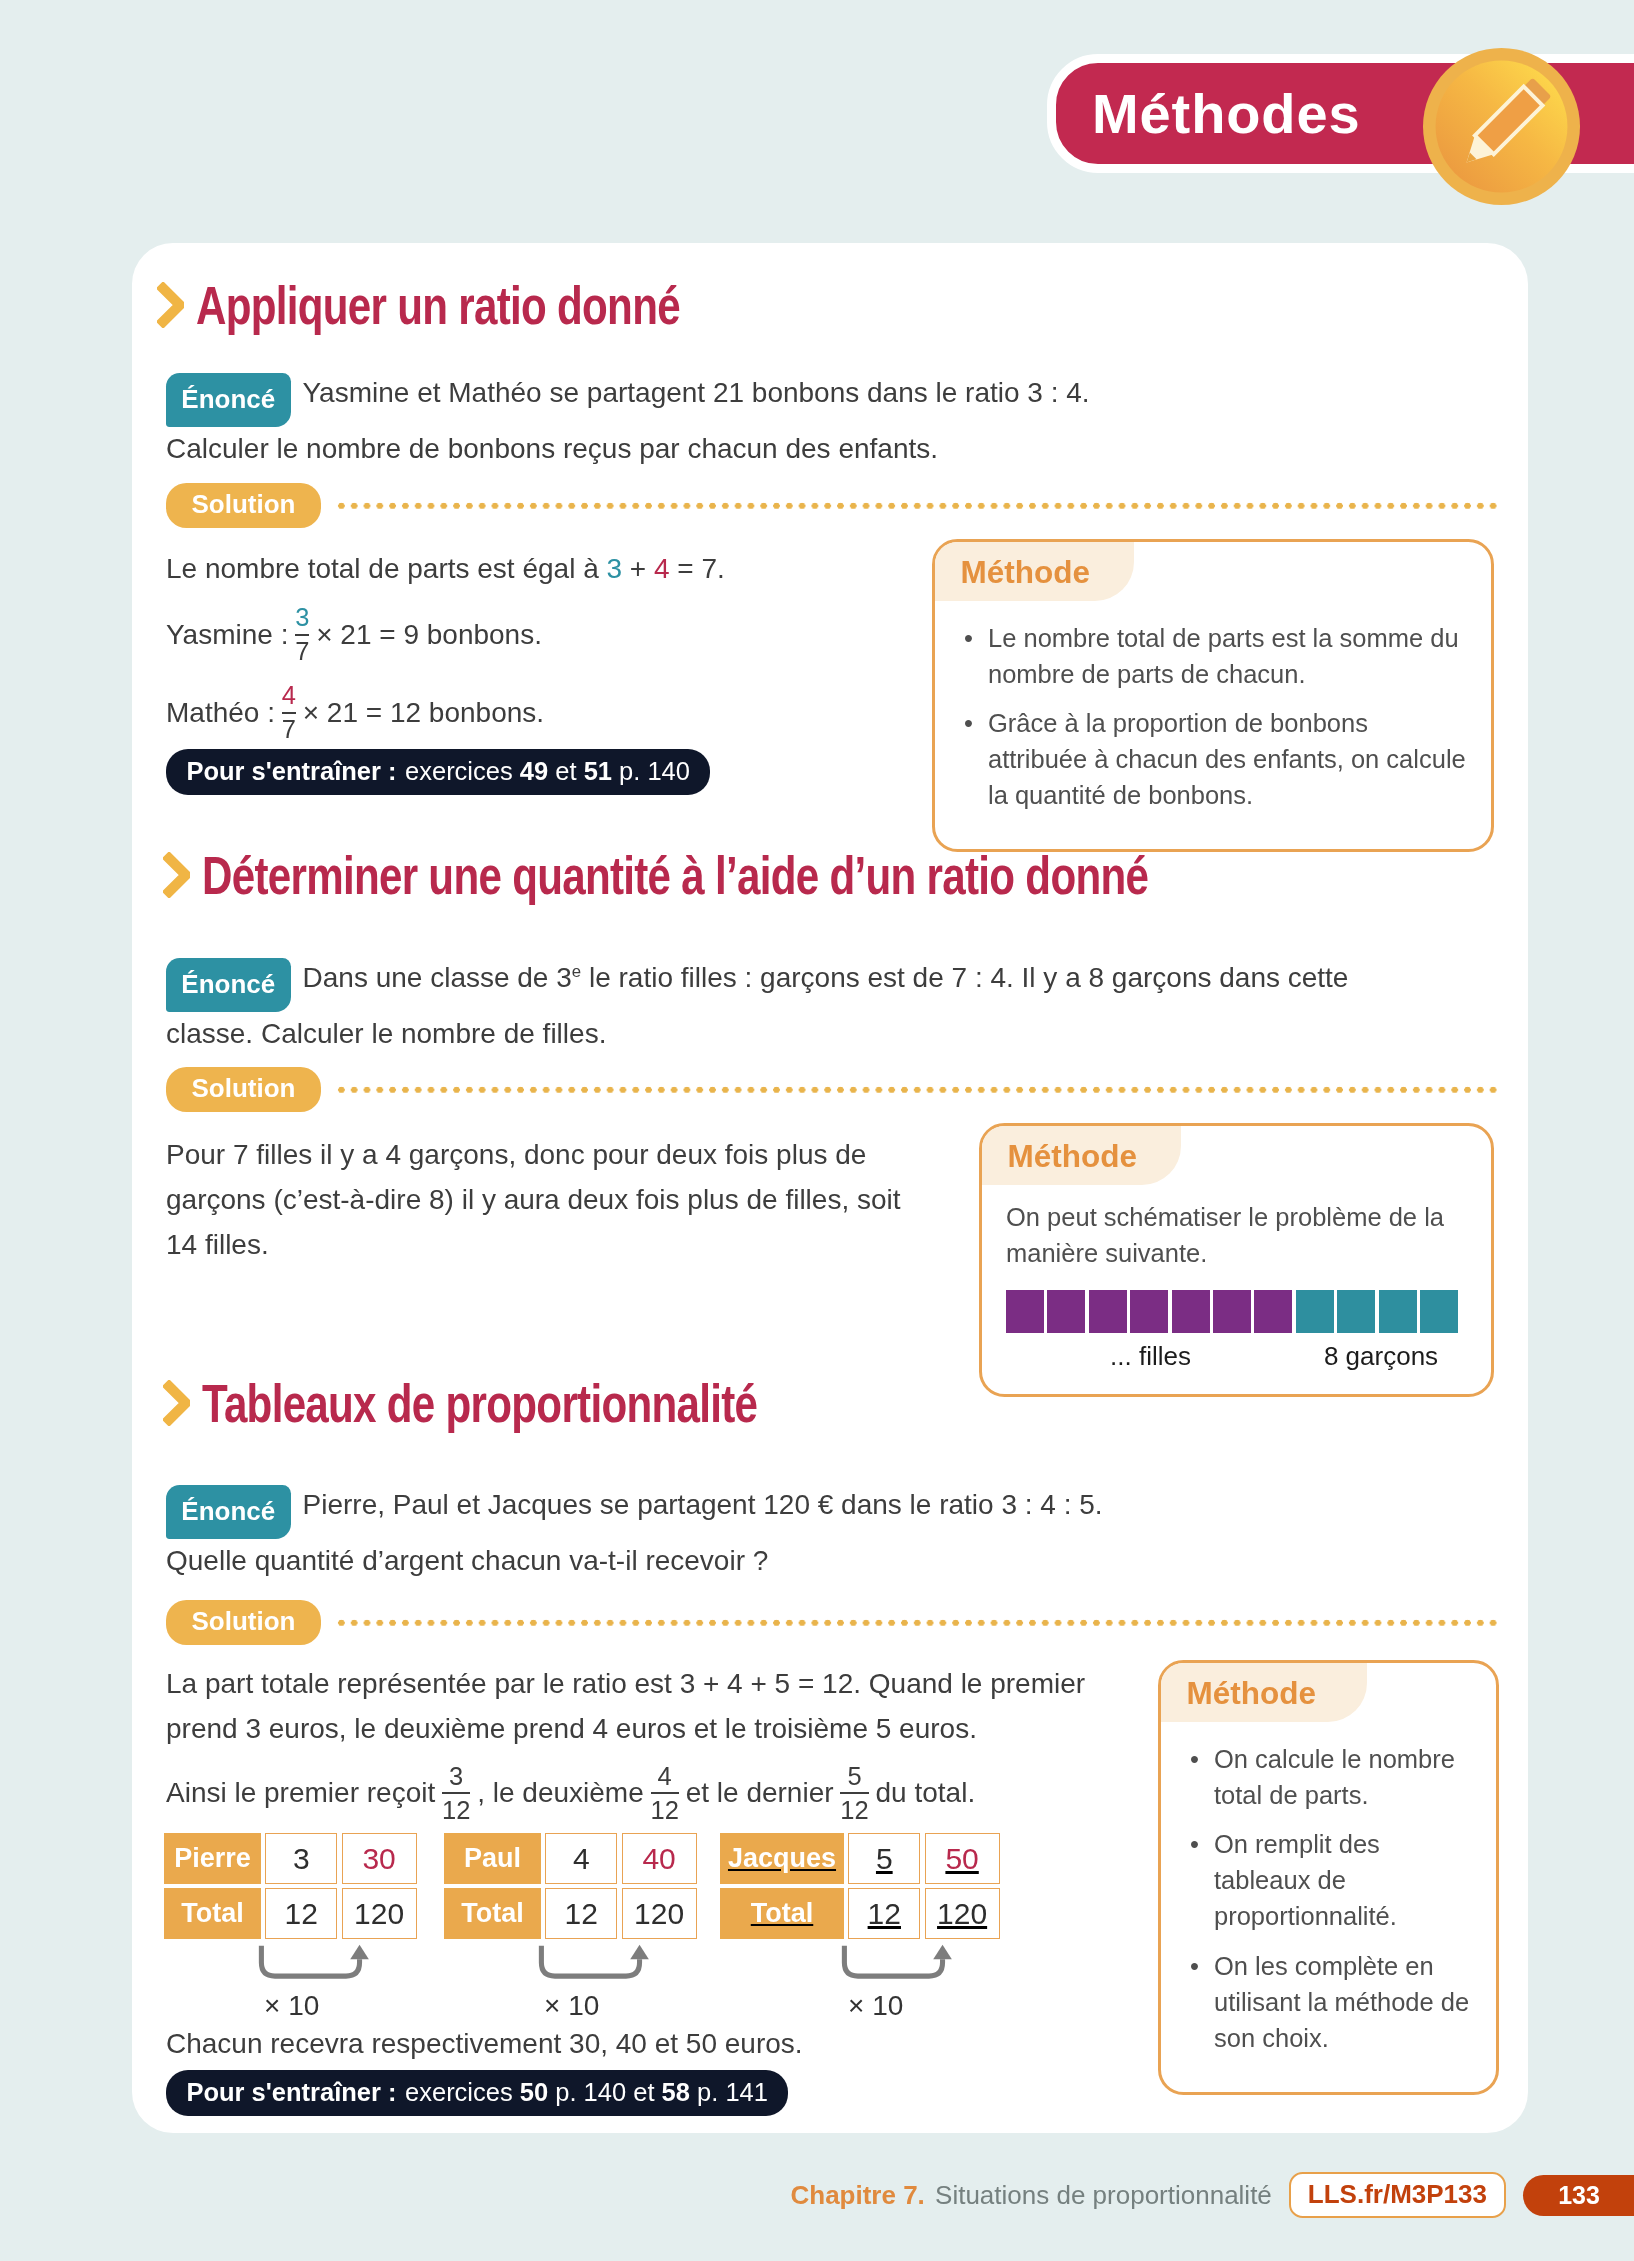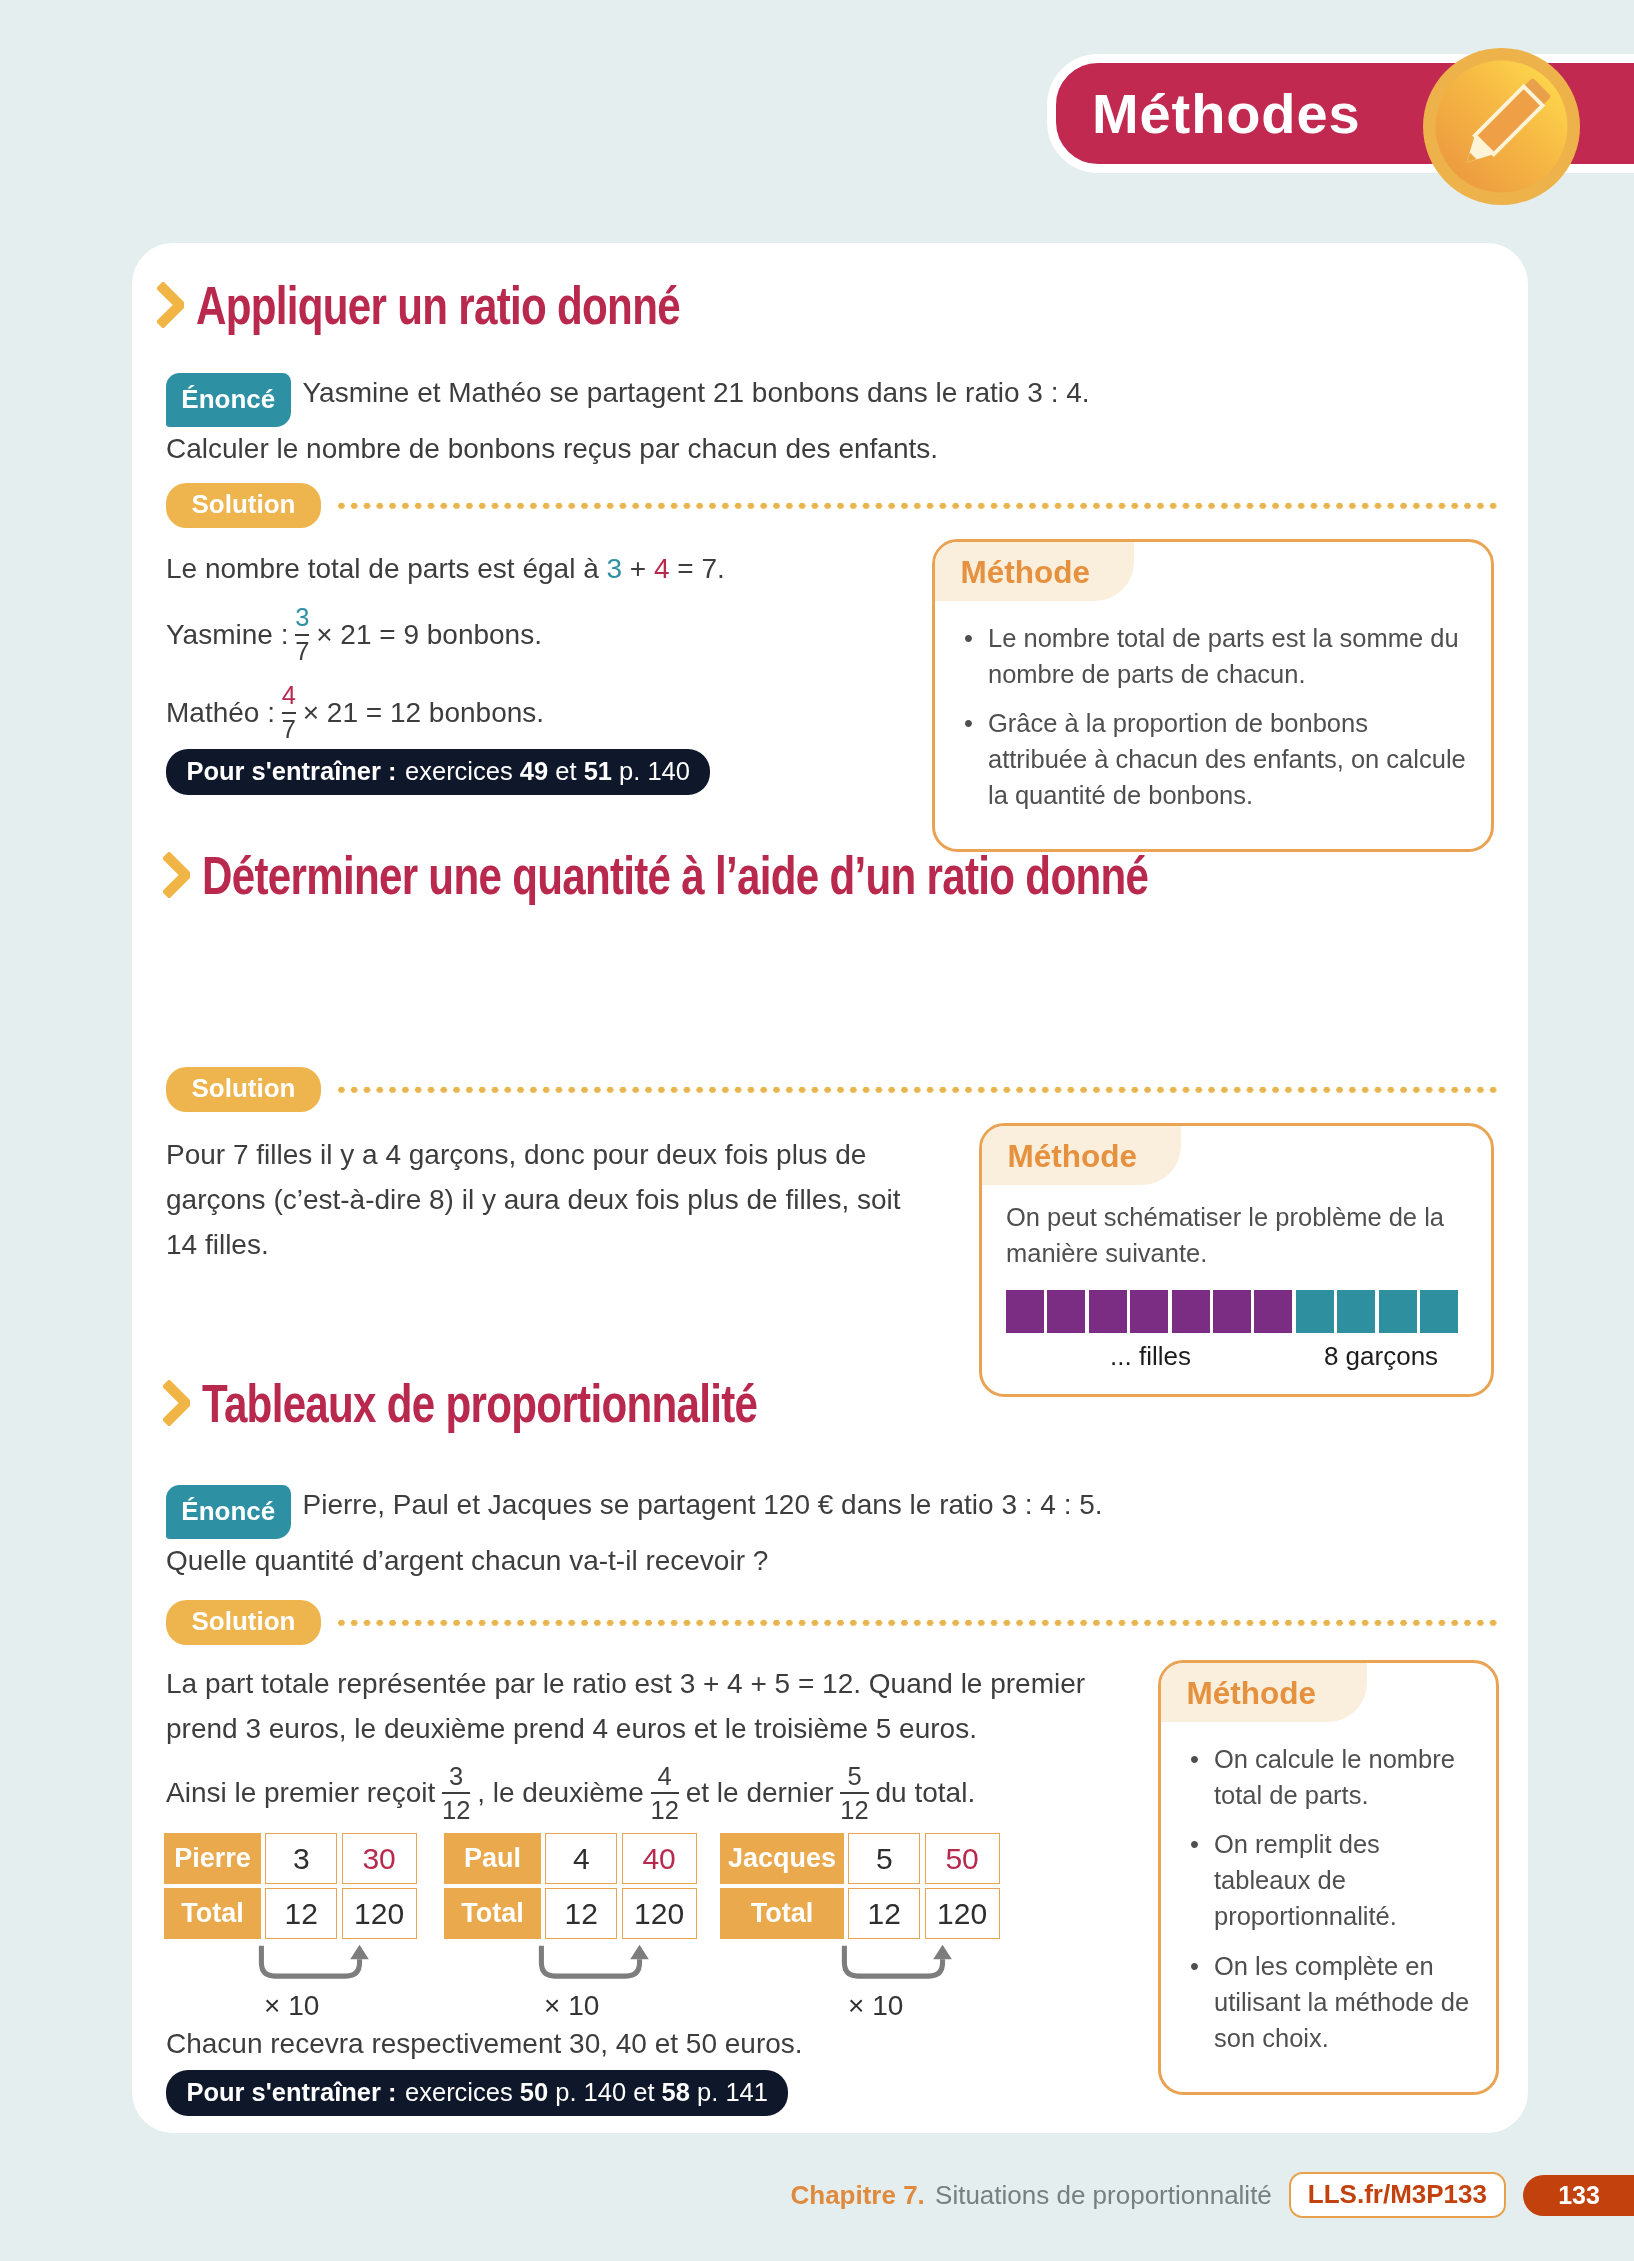"Énoncé Dans une classe de" p.abs { html: none -> <p> <span>Énoncé</span><span><span>Dans une classe de 3</span><sup>e</sup><span> le ratio filles : garçons est de 7 : 4. Il y a 8 garçons dans cette</span></span><br> <span>classe. Calculer le nombre de filles.</span> </p> }
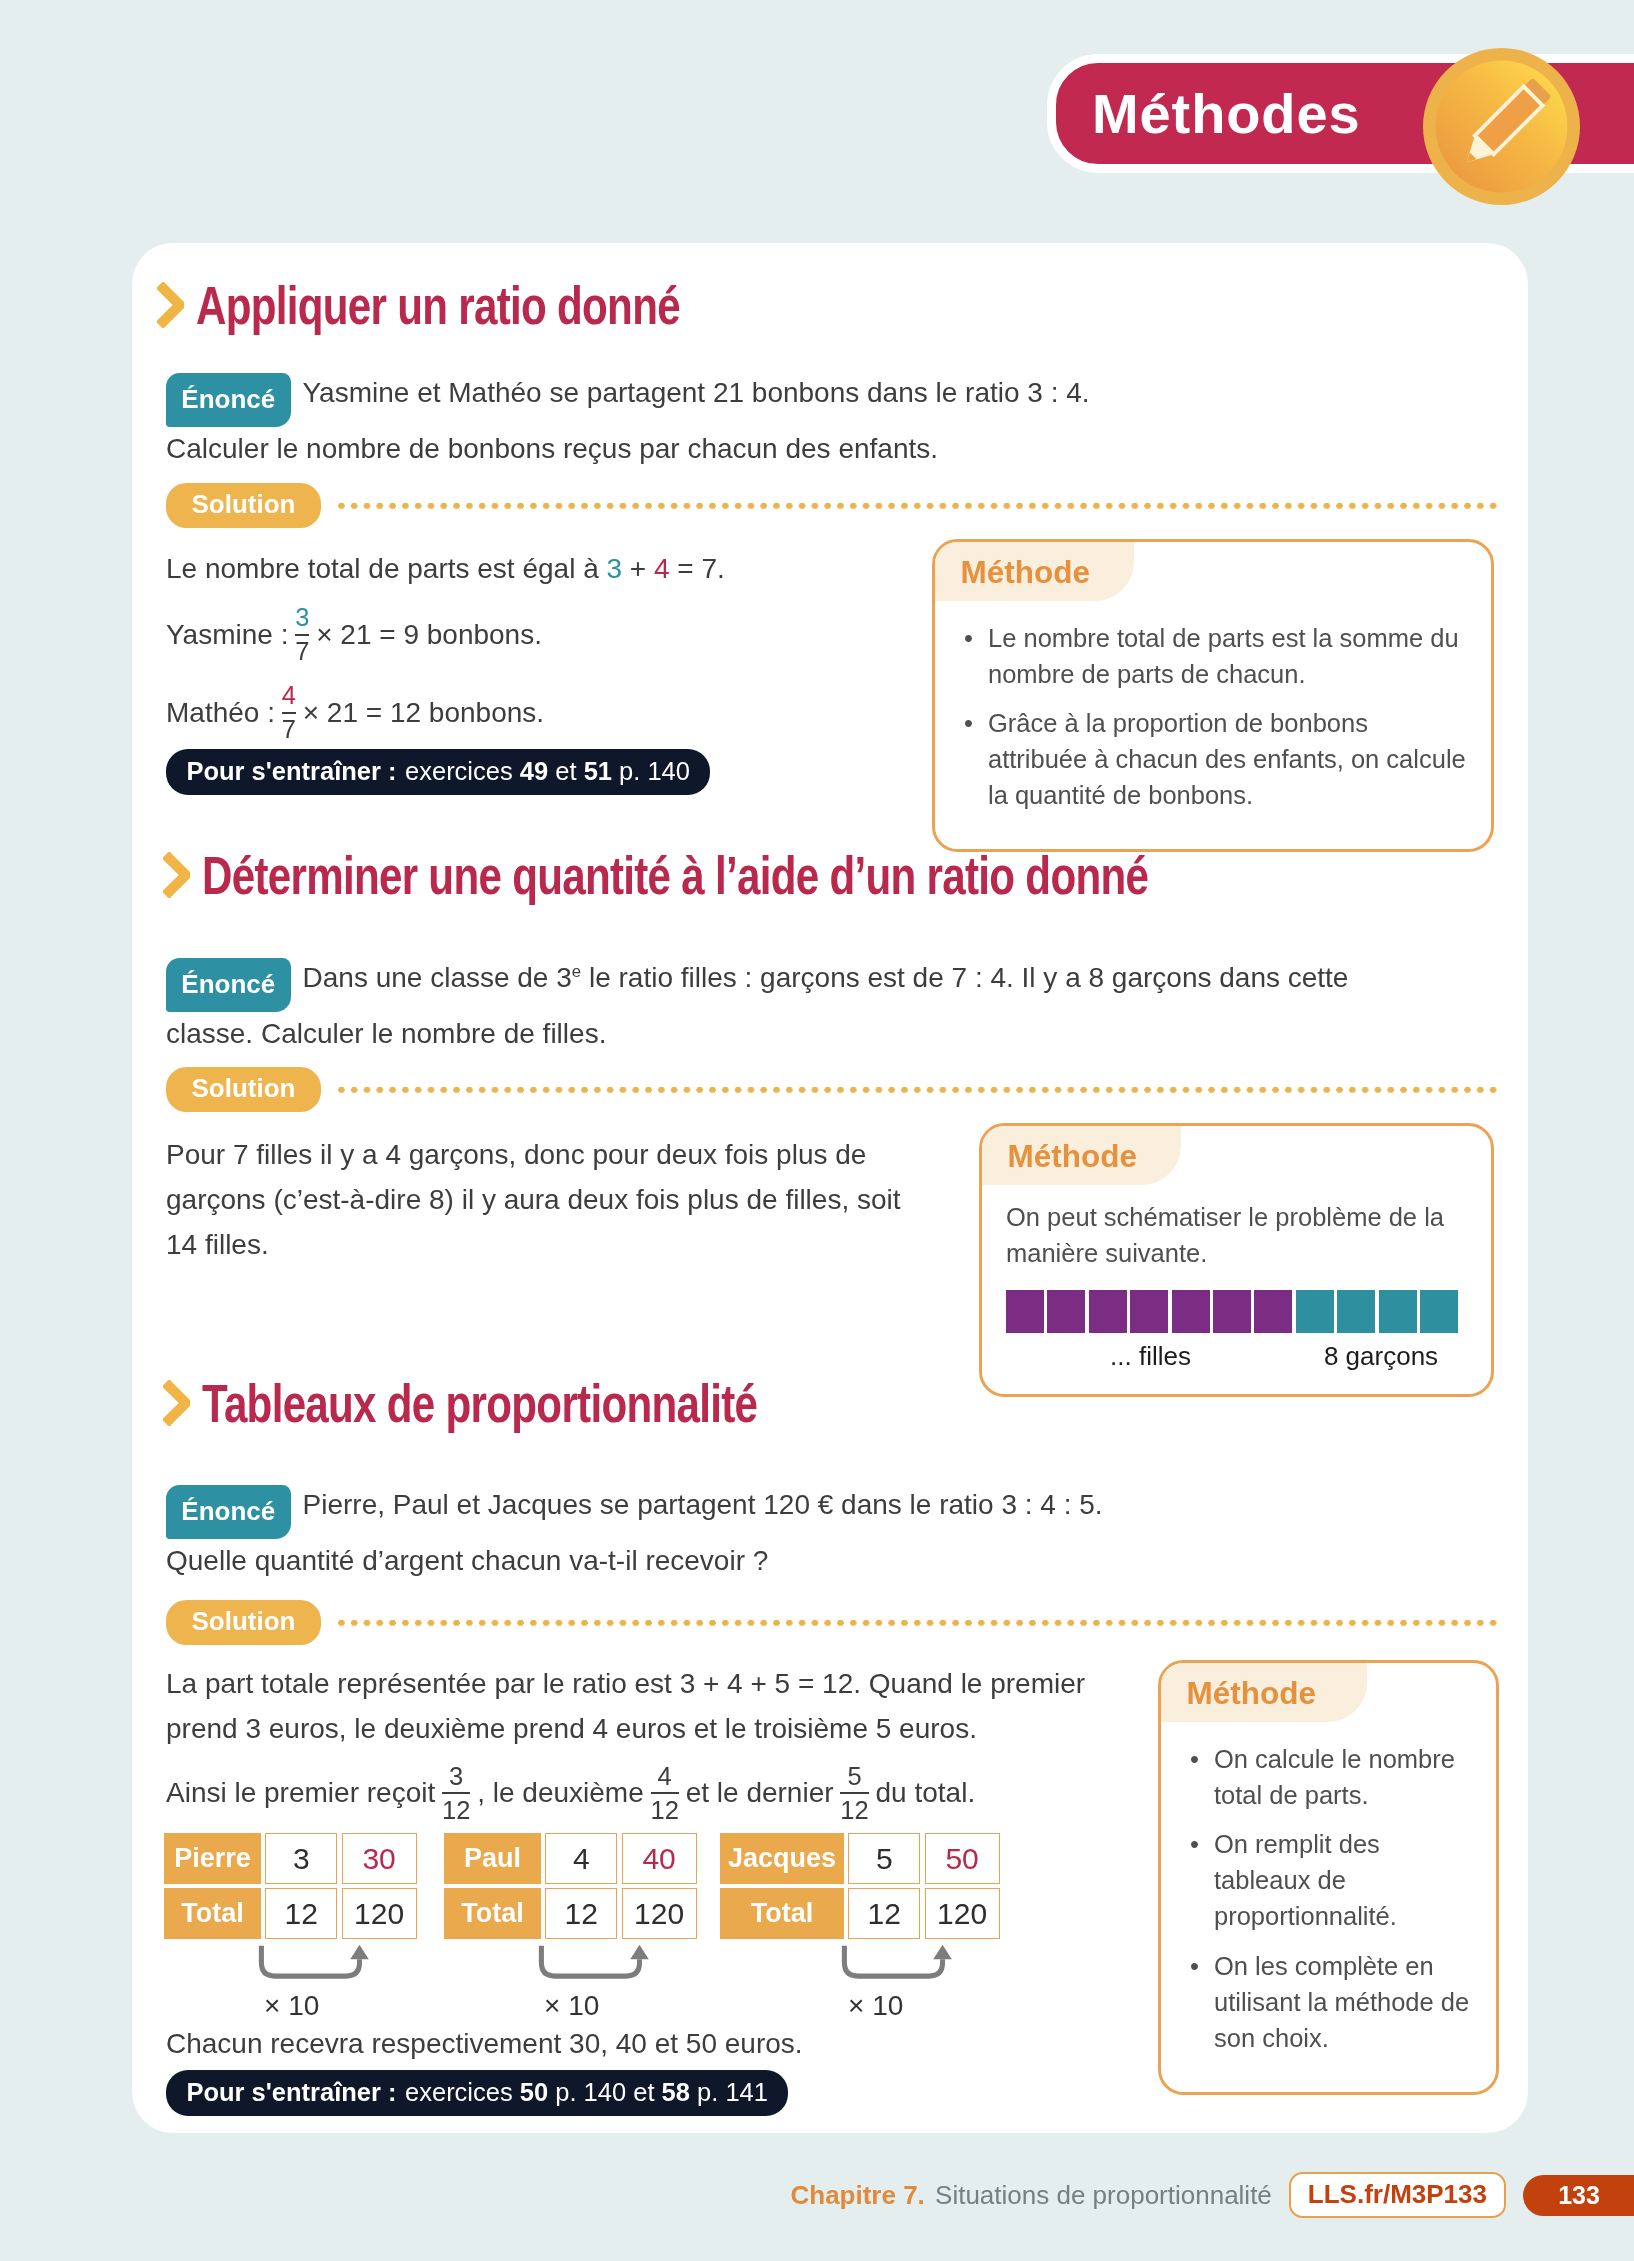"Jacques" .ptable.wide { text-decoration: none -> underline }
